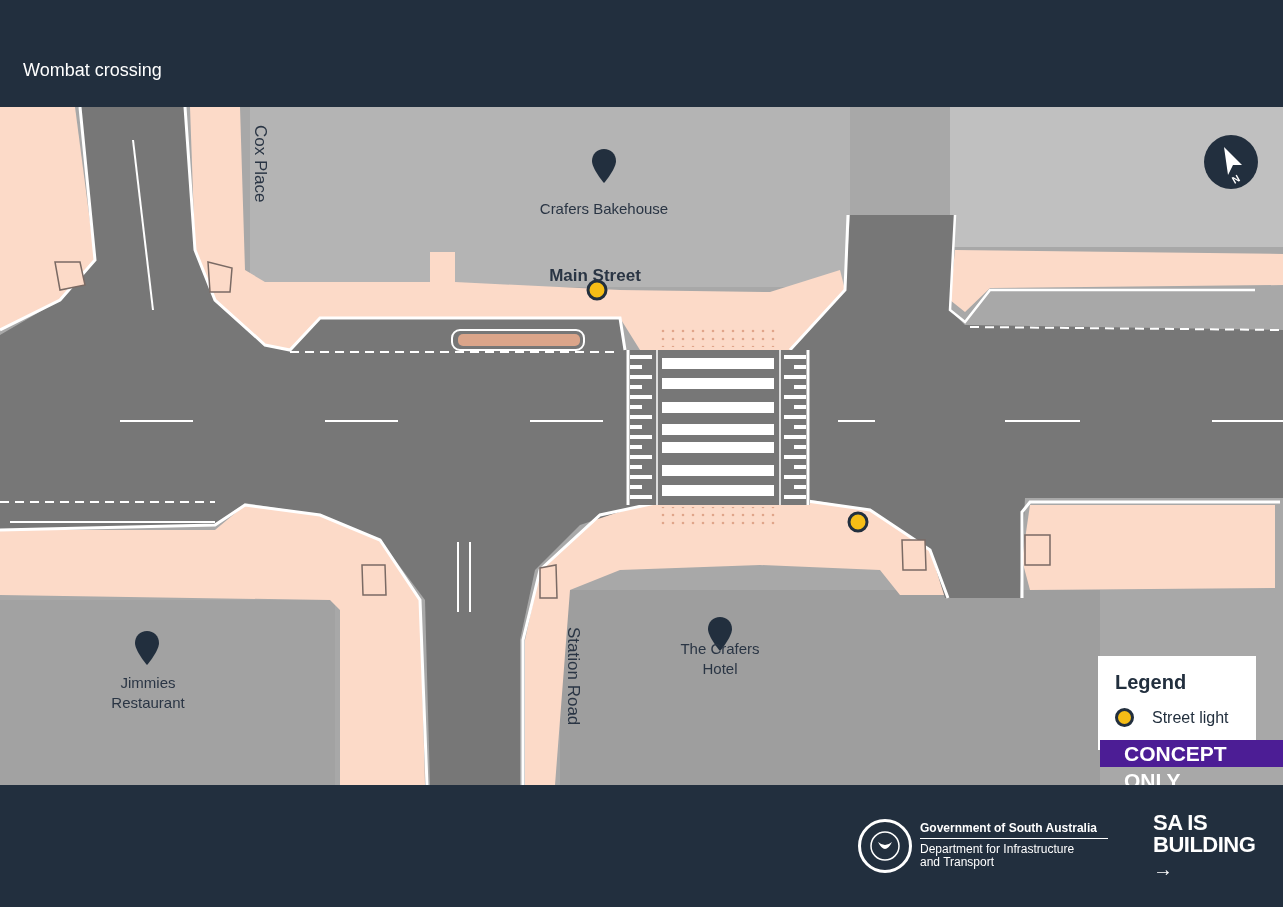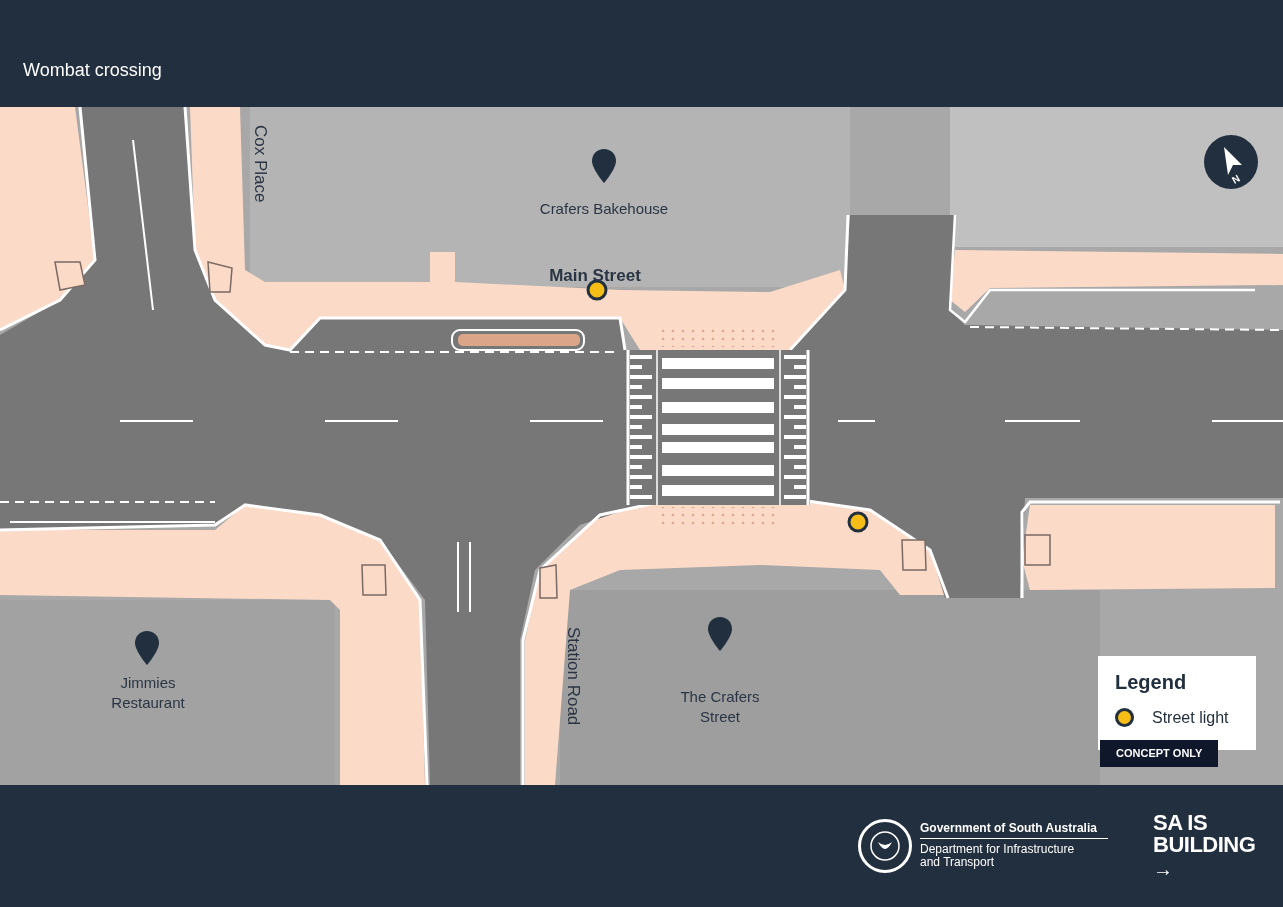"The Crafers" div.label { top: 580px -> 532px }
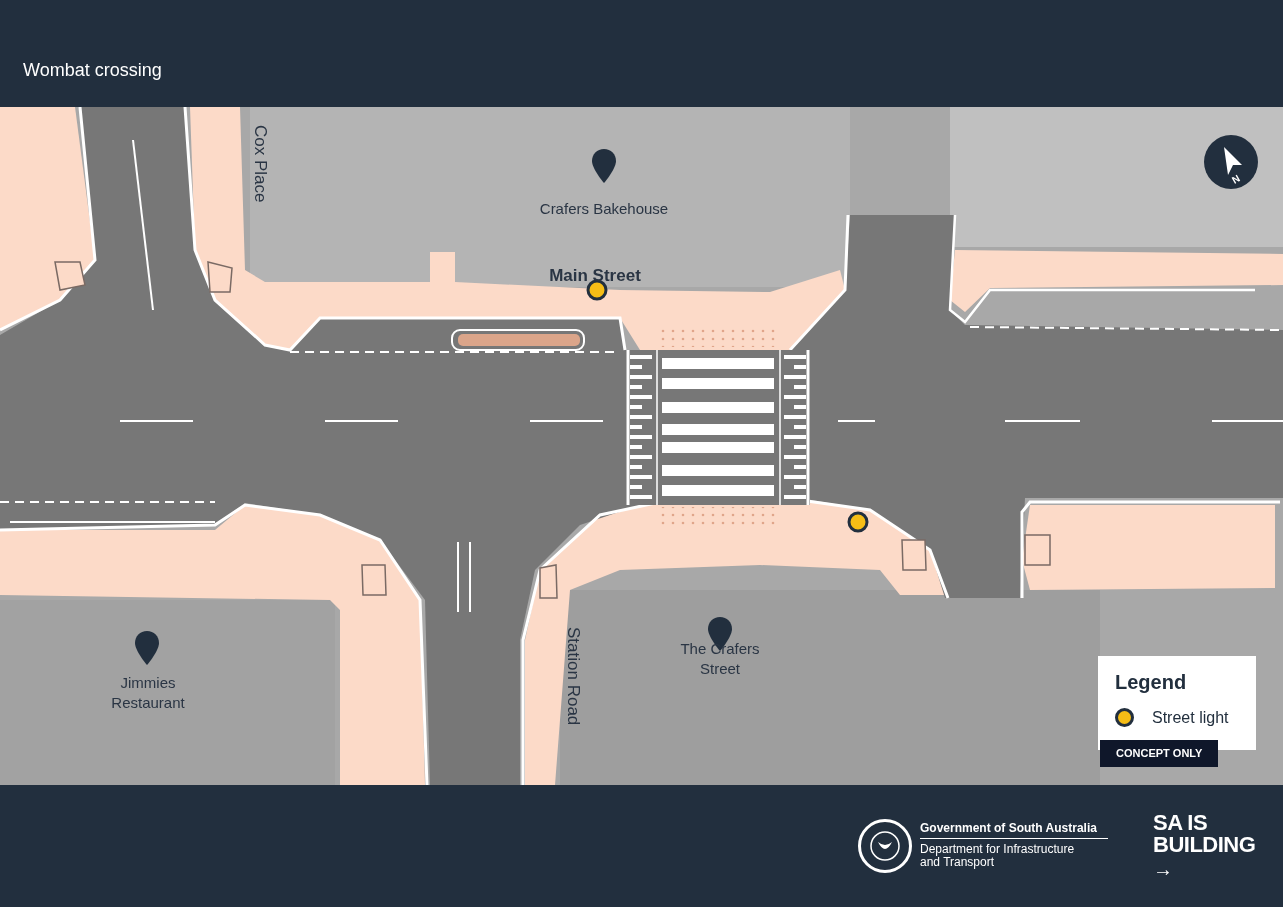"Street" div { text: Street -> Hotel }
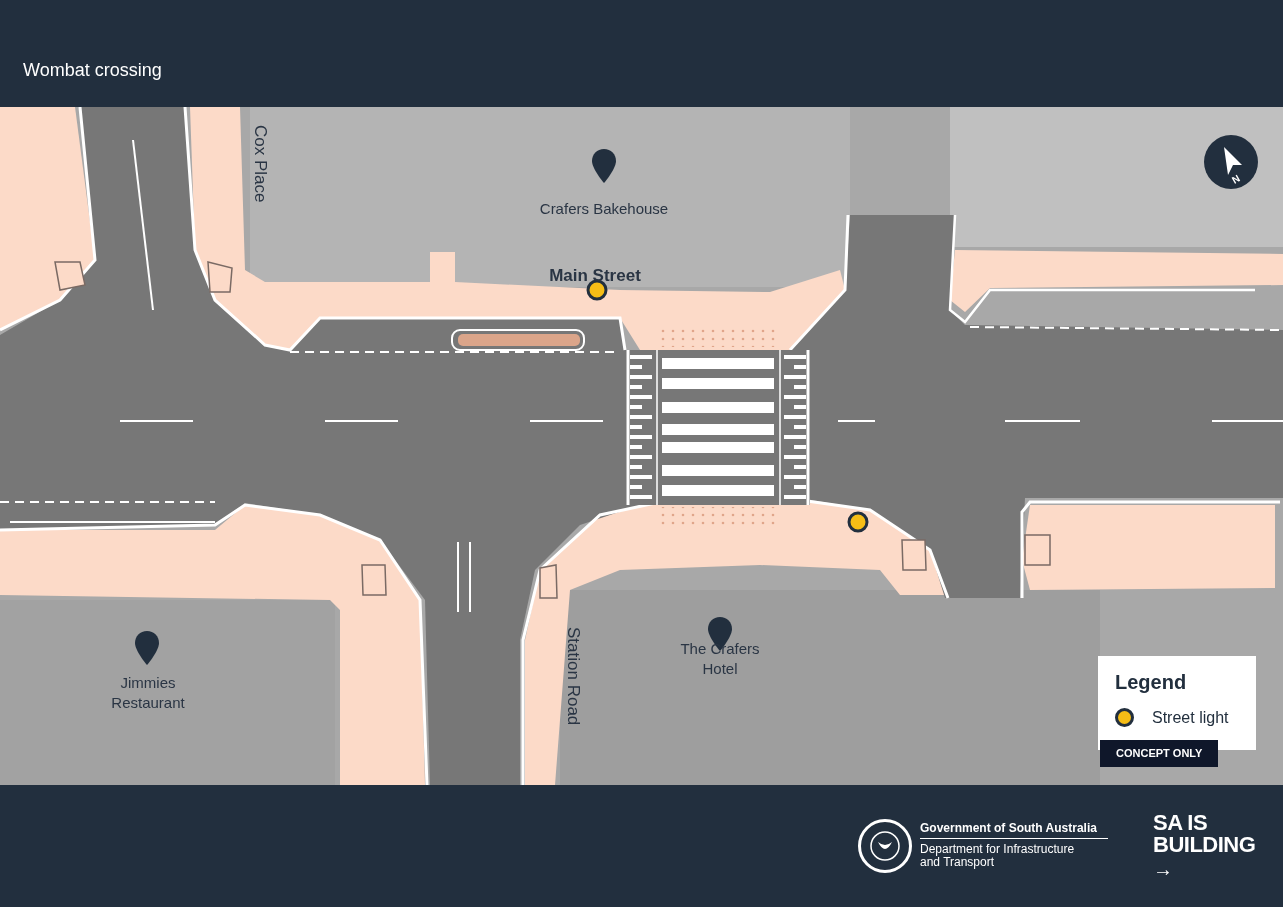"CONCEPT ONLY" .concept { background: #0f172a -> #4c1d95; font-size: 11px -> 21px; padding: 0 16px -> 0 24px }
